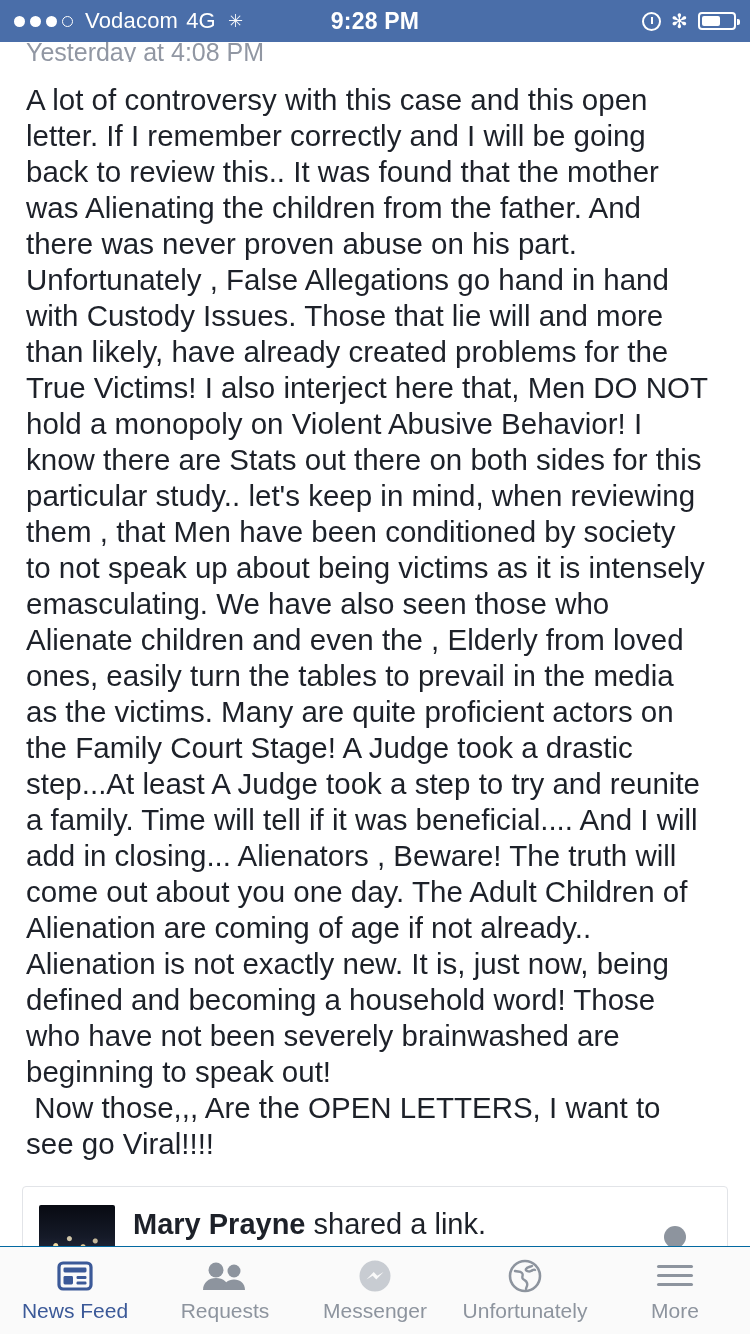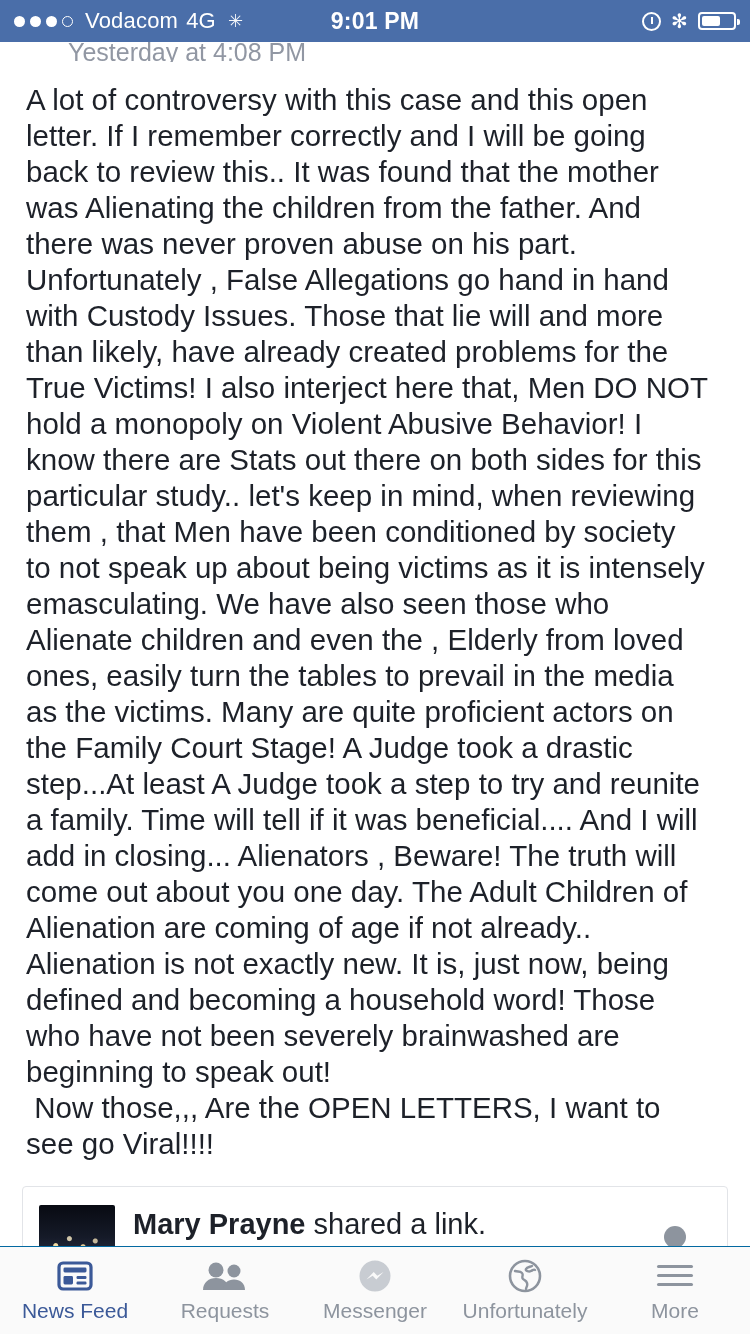"9:01 PM" div.sb-center { text: 9:01 -> 9:28 }
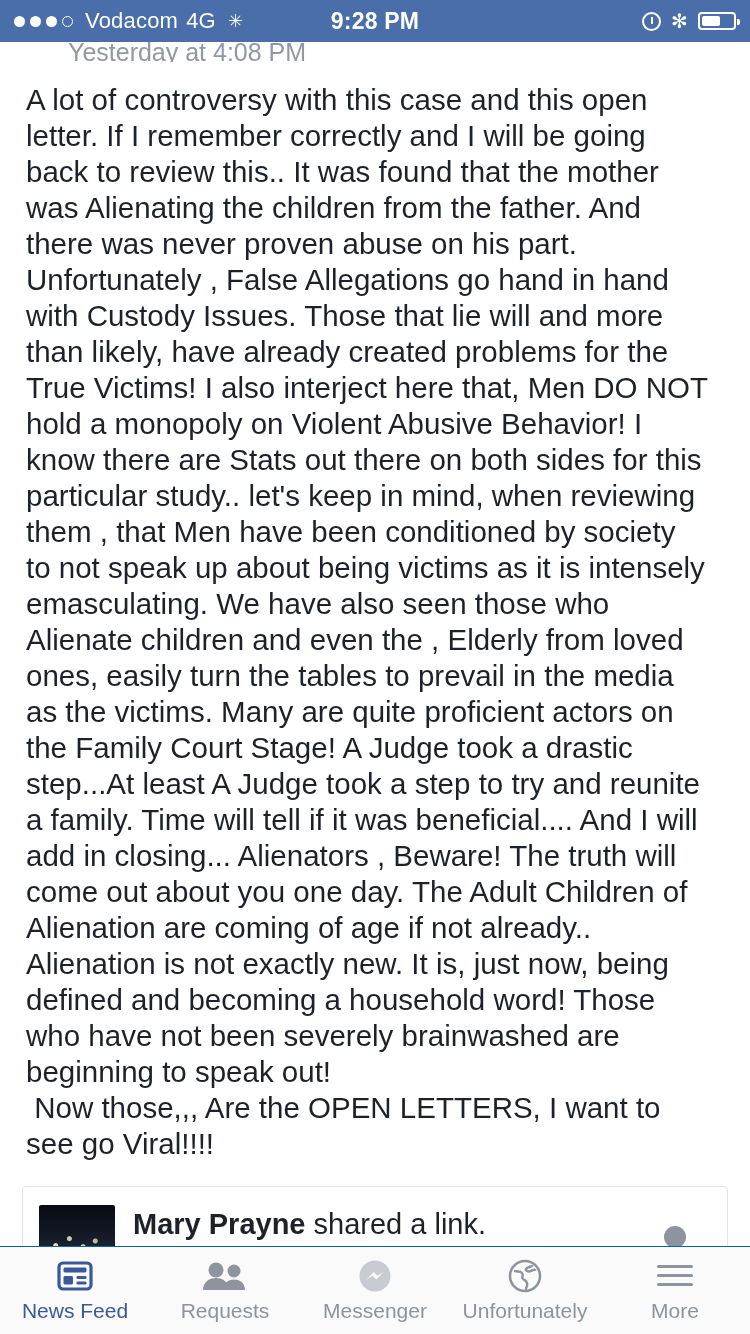"Yesterday at 4:08 PM" .clipped-meta { margin-left: 42px -> none }
